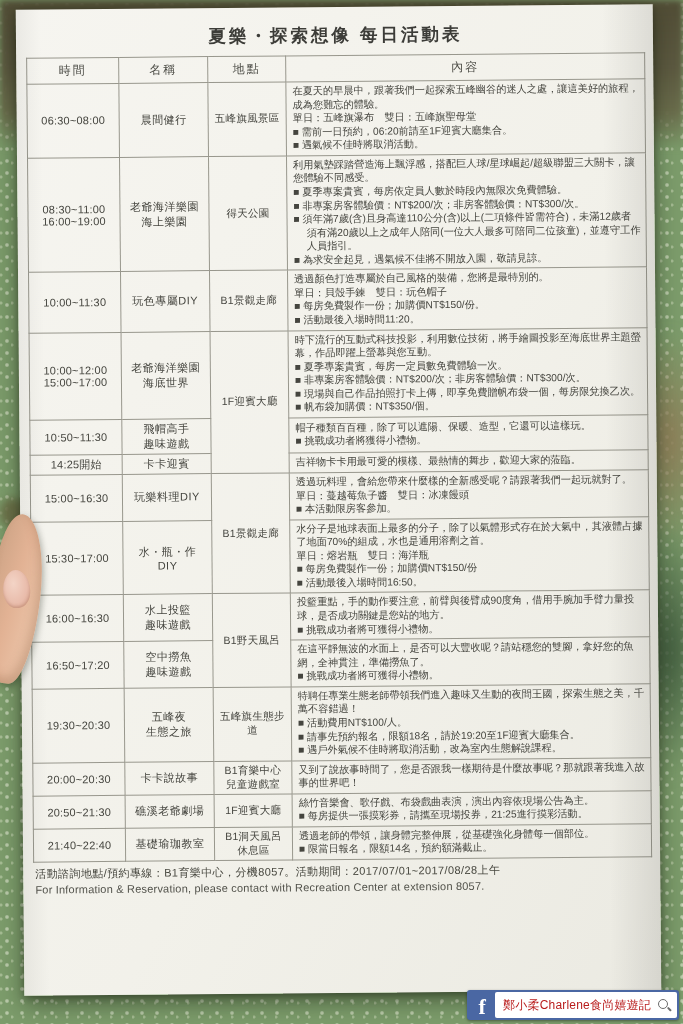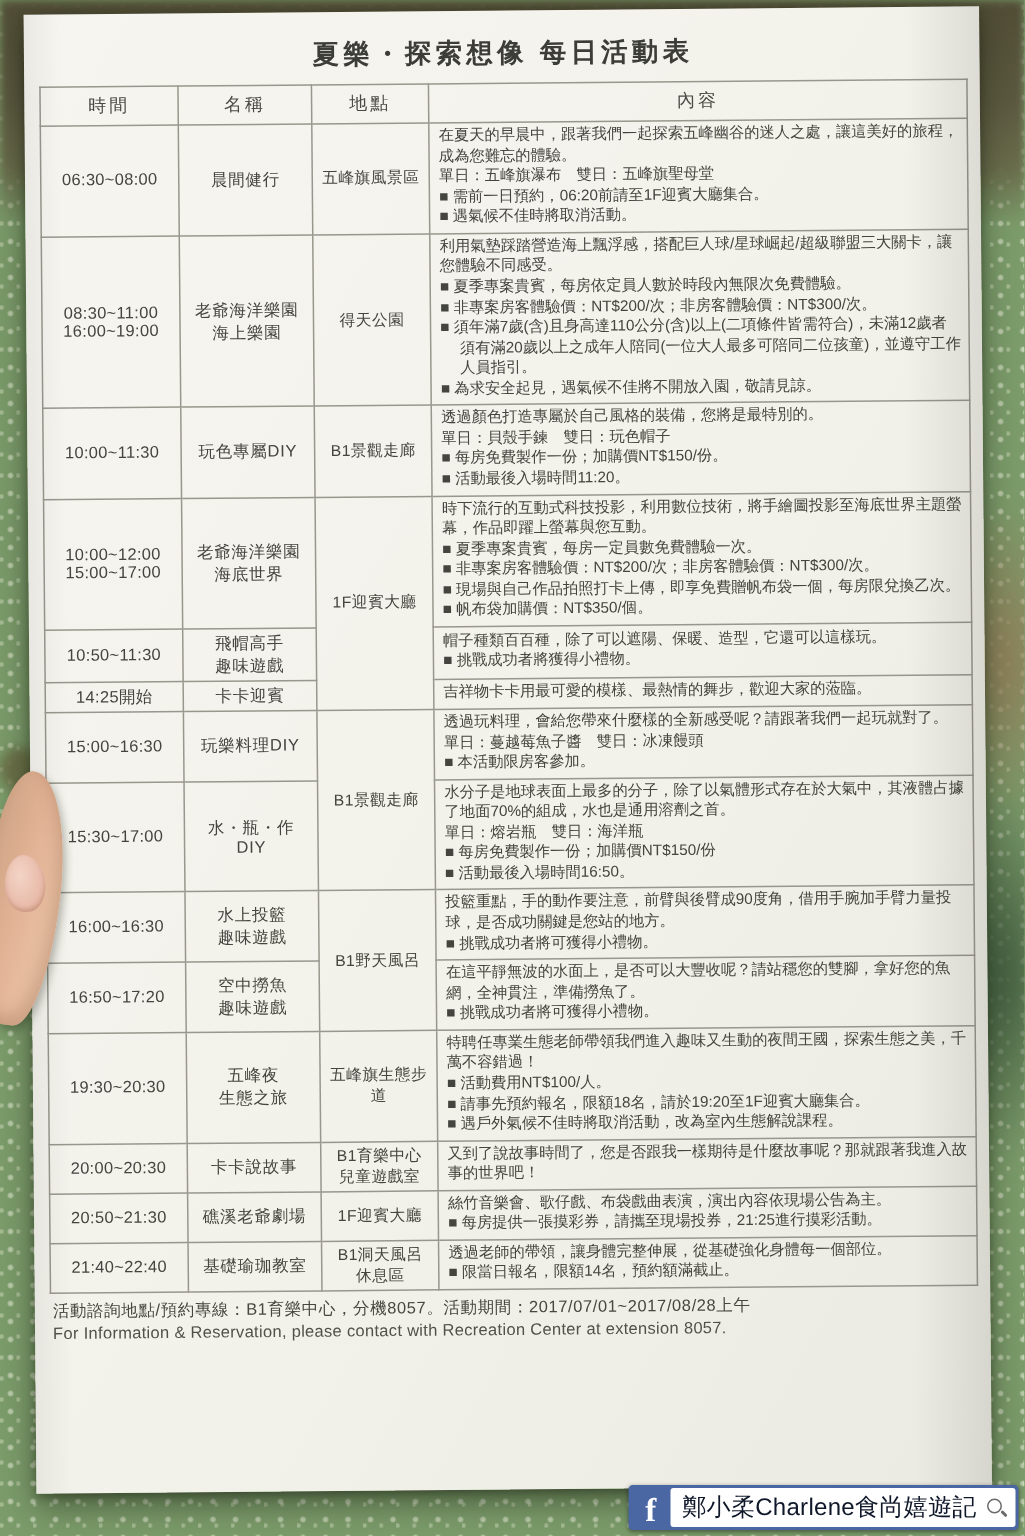"鄭小柔Charlene食尚嬉遊記" .fb .fb-text { color: #0f172a -> #b91c1c; font-size: 16px -> 12px }
